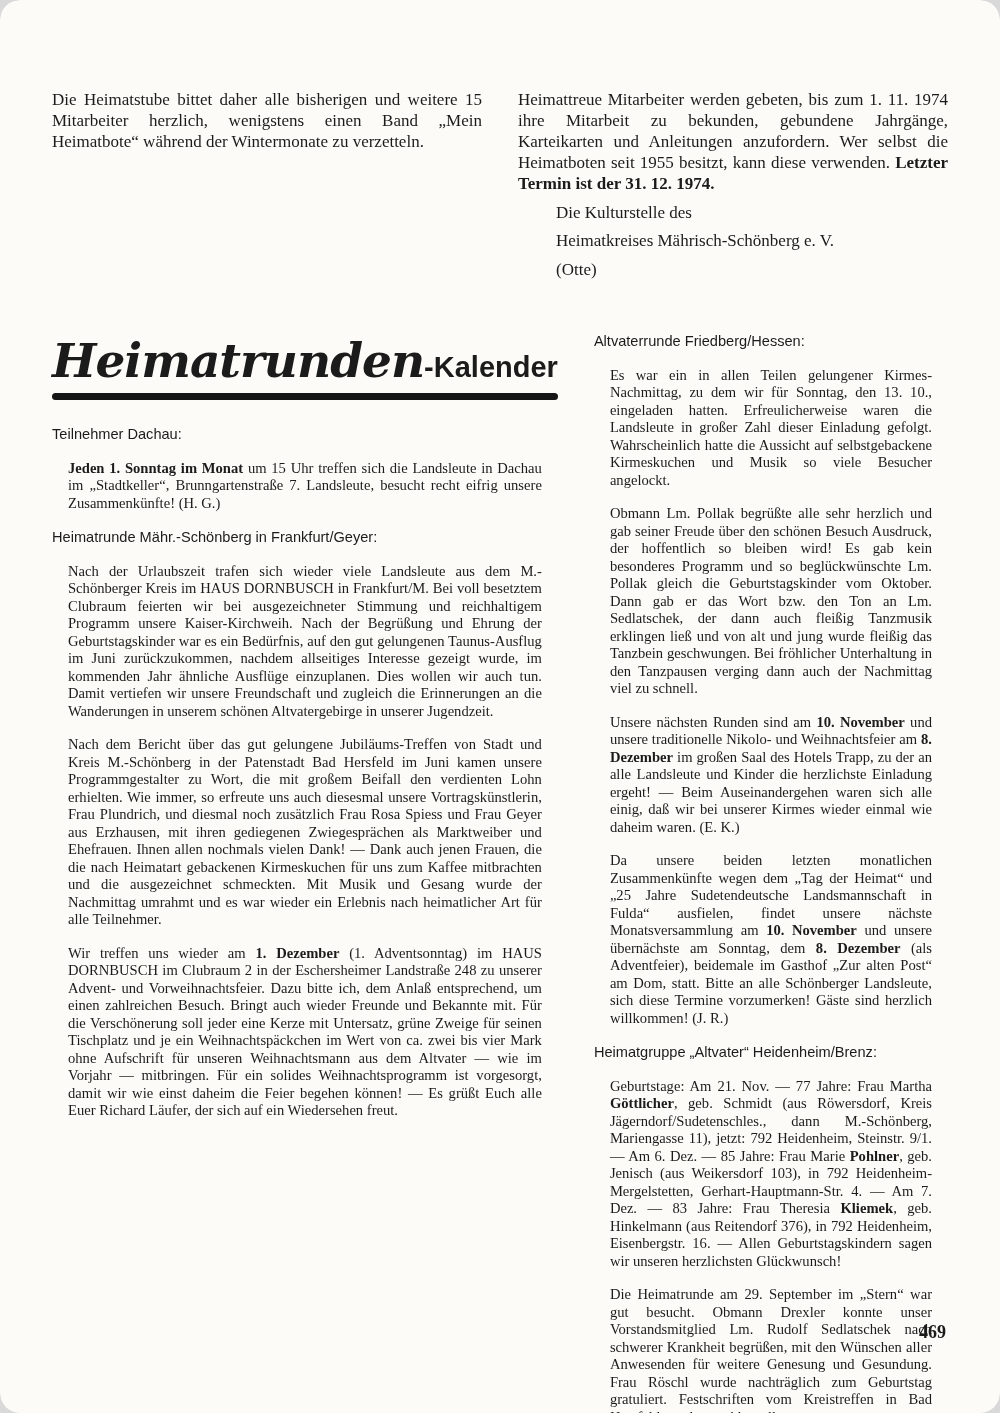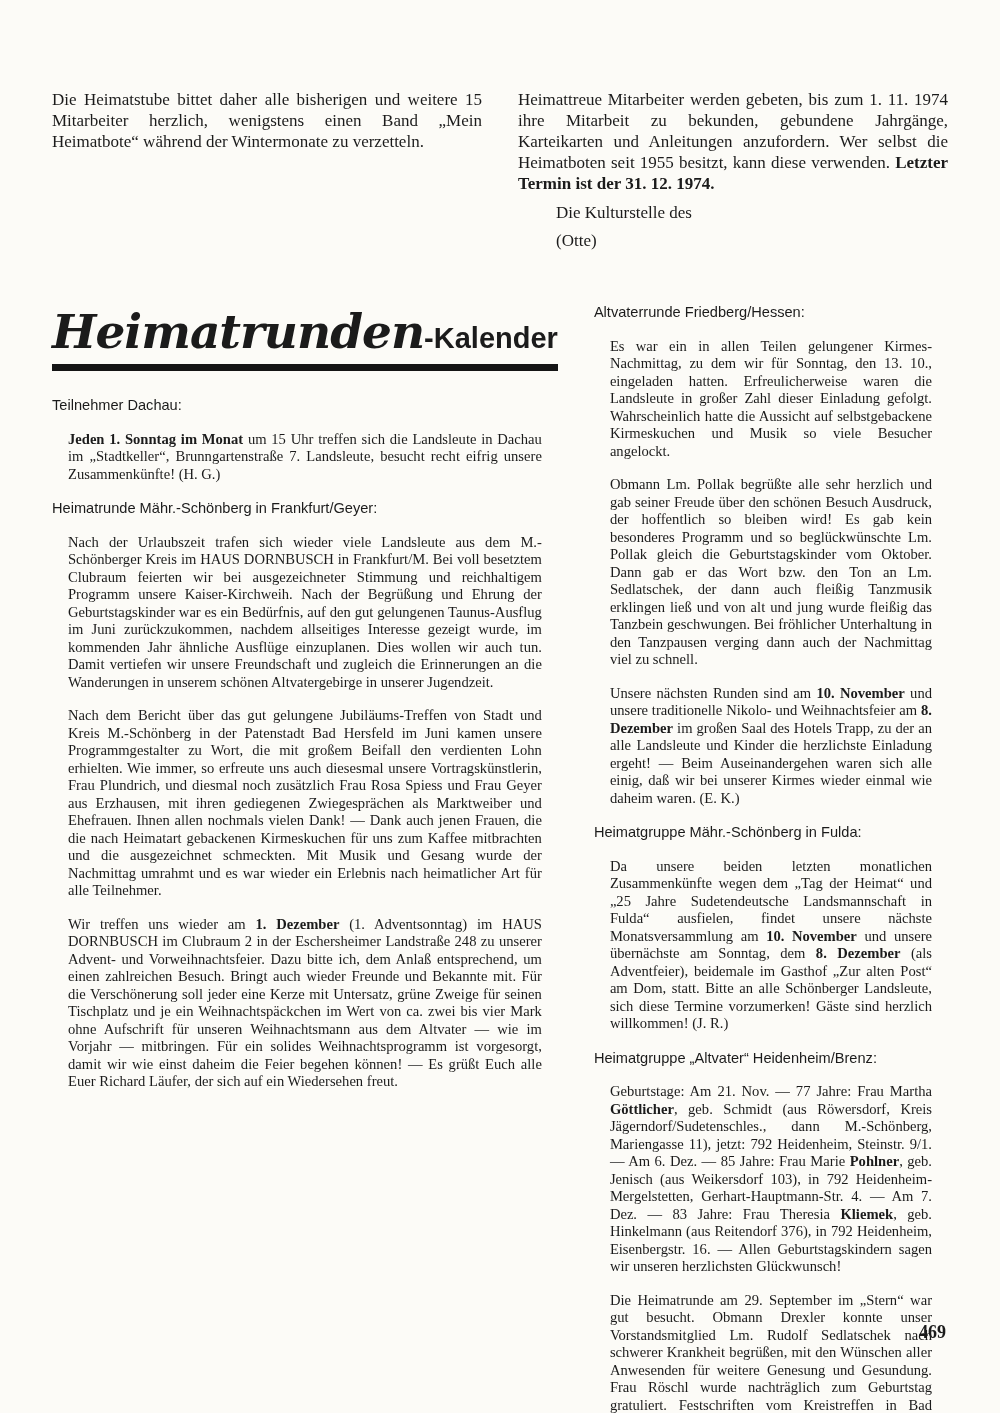"Die Heimatstube bittet daher alle" * { border-radius: none -> 20px }
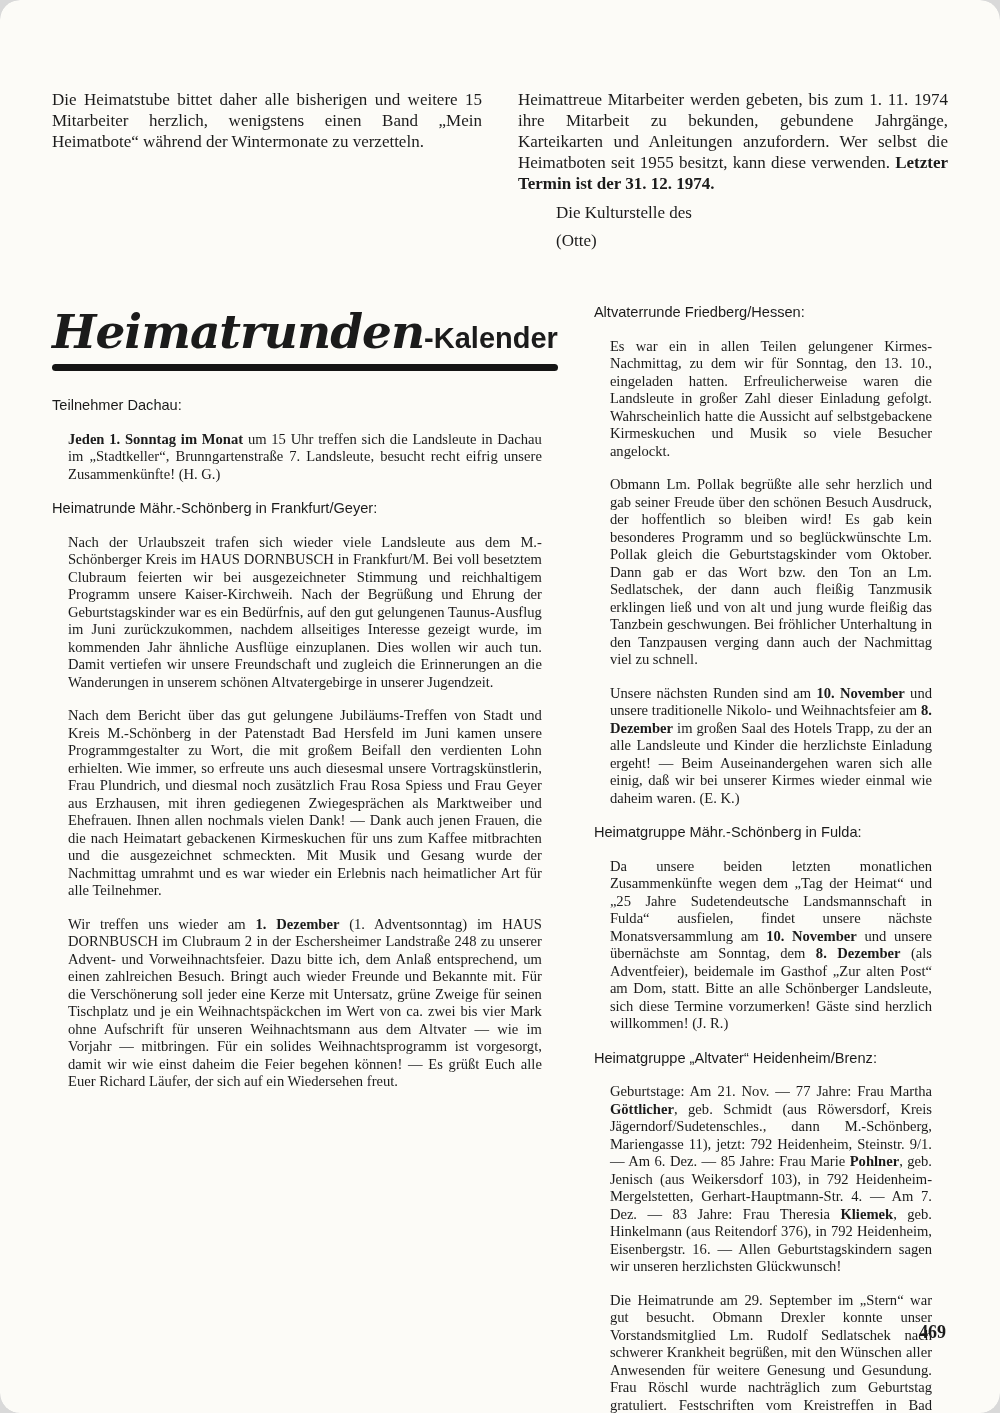"Heimatkreises Mährisch-Schönberg e. V." p.sig { html: none -> <p>Heimatkreises Mährisch-Schönberg e. V.</p> }
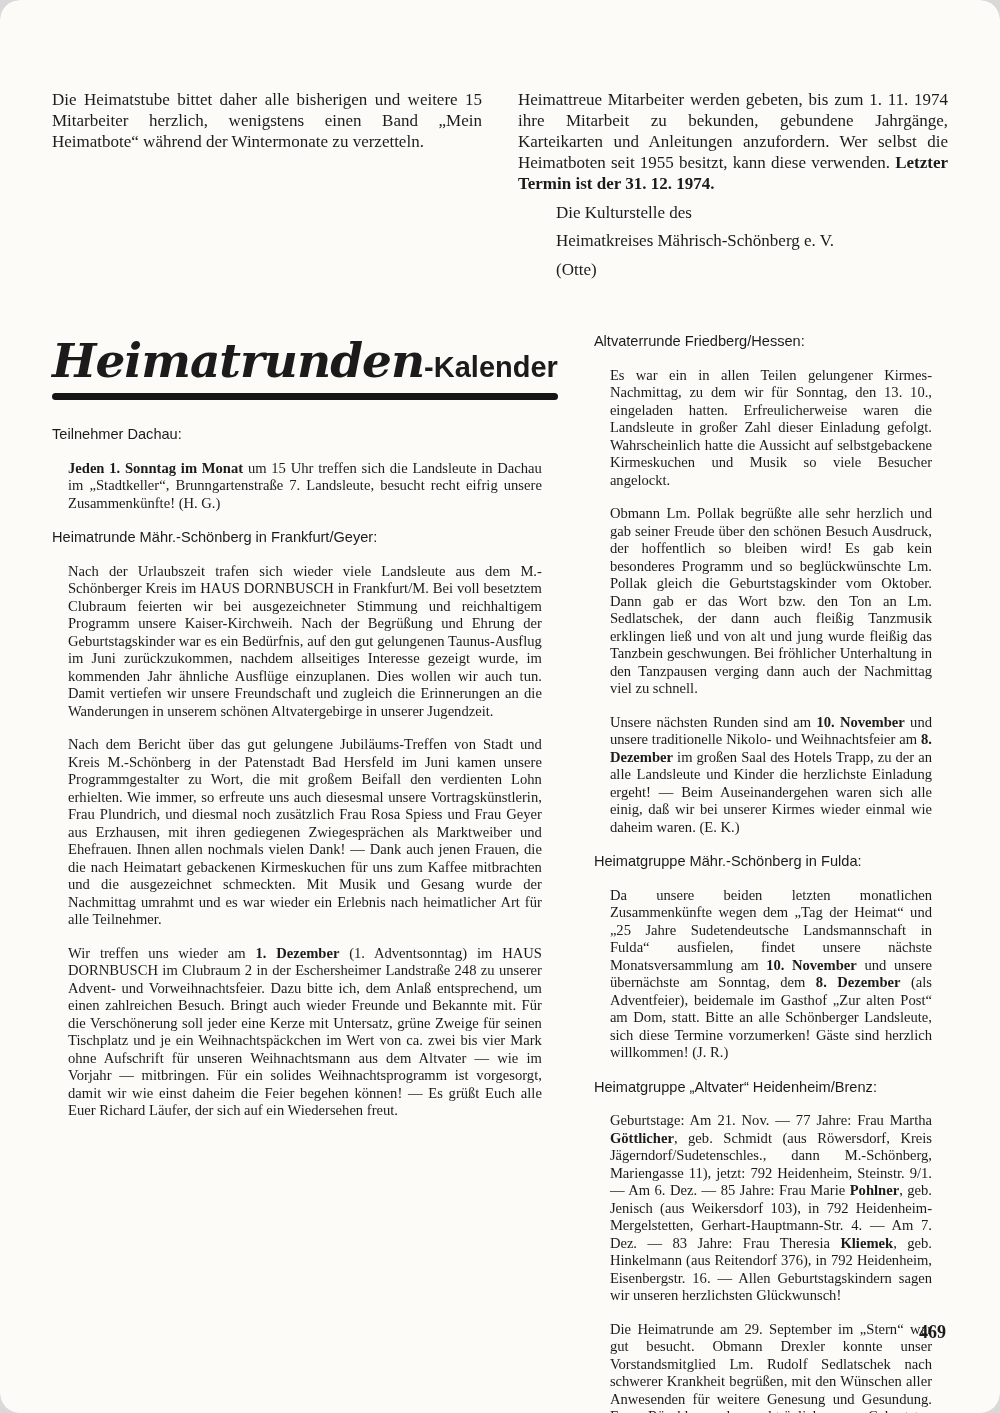"Heimatgruppe Mähr.-Schönberg in Fulda:" h3.sec { html: <h3>Heimatgruppe Mähr.-Schönberg in Fulda:</h3> -> none }
